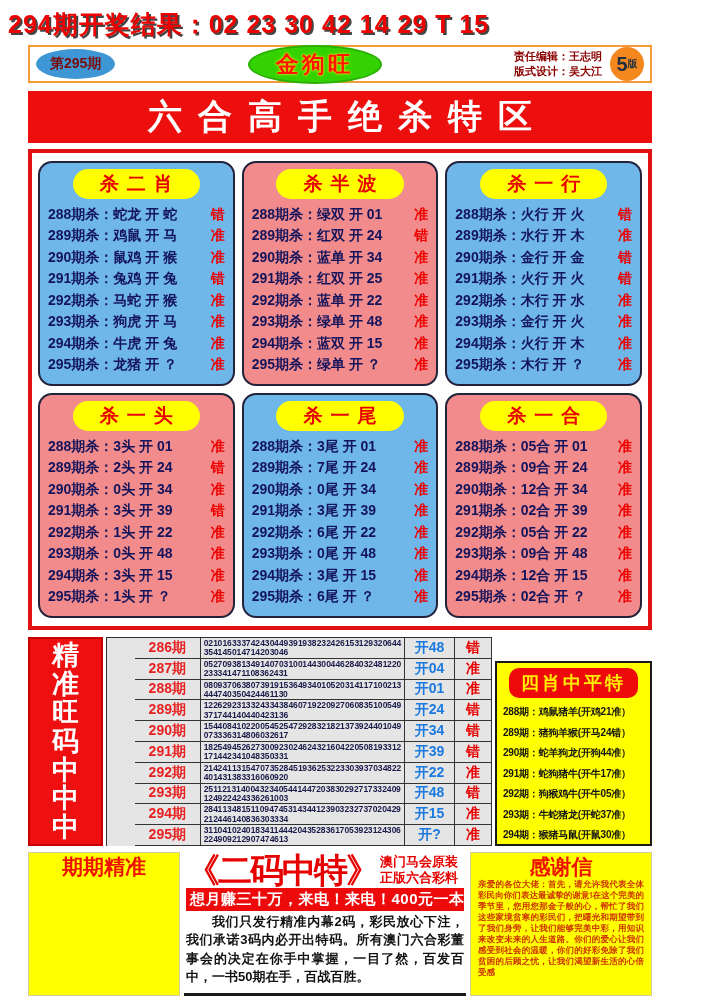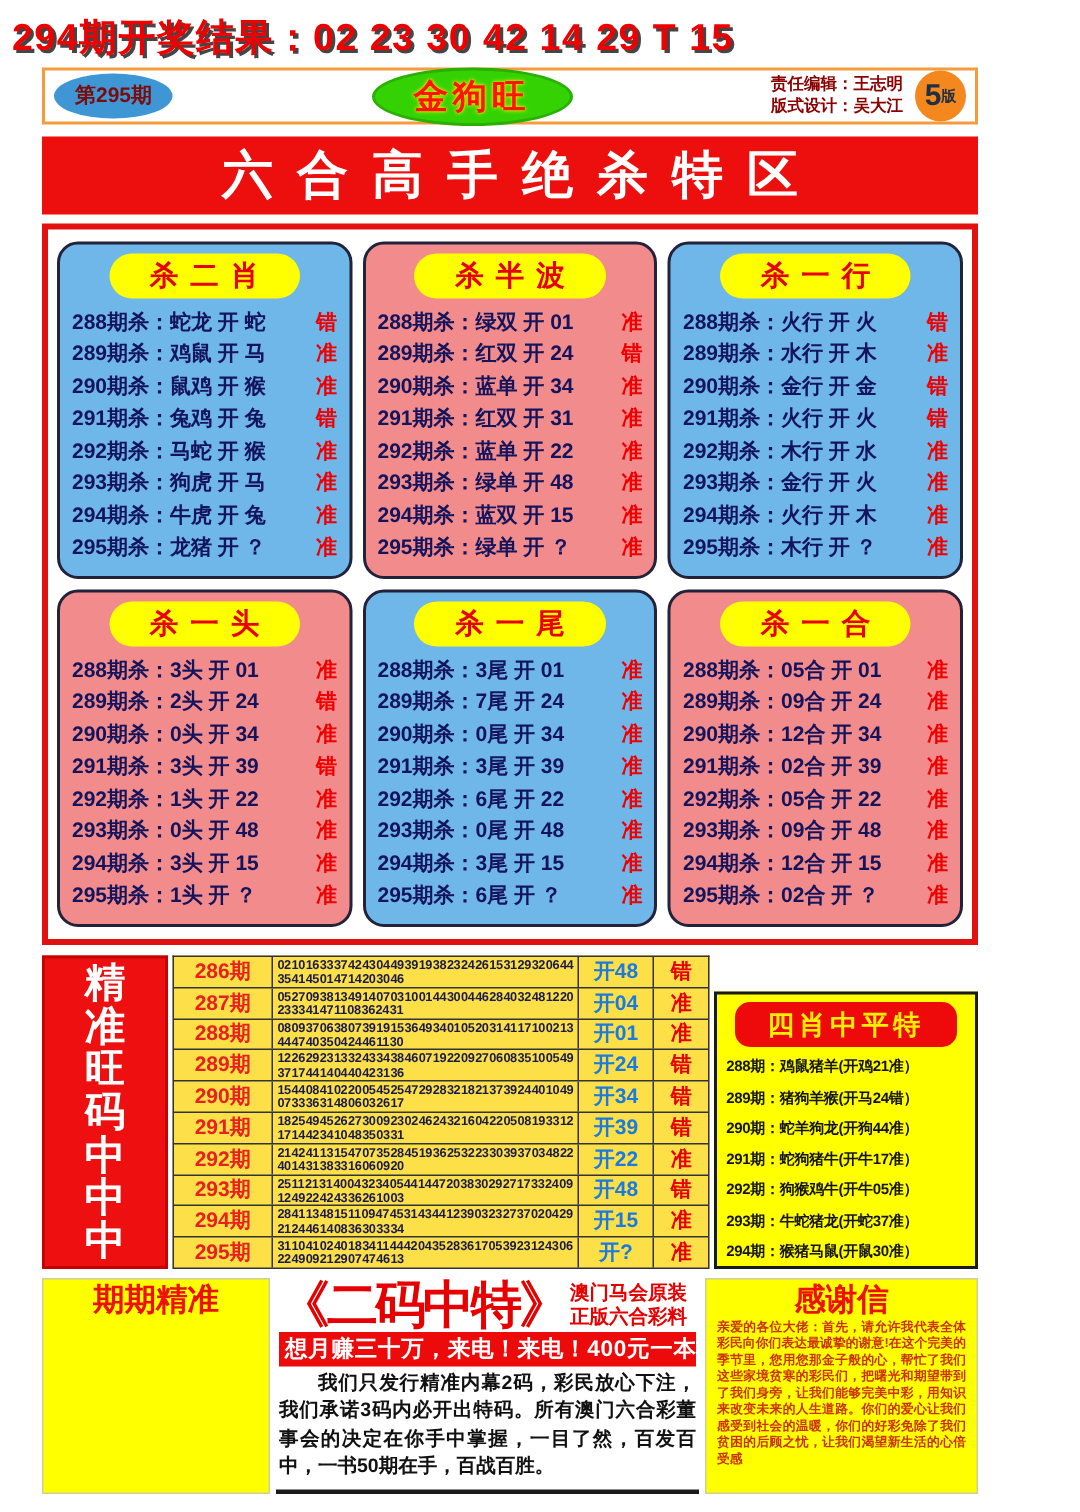"291期杀：红双 开 31" span.kr-label { text: 31 -> 25 }
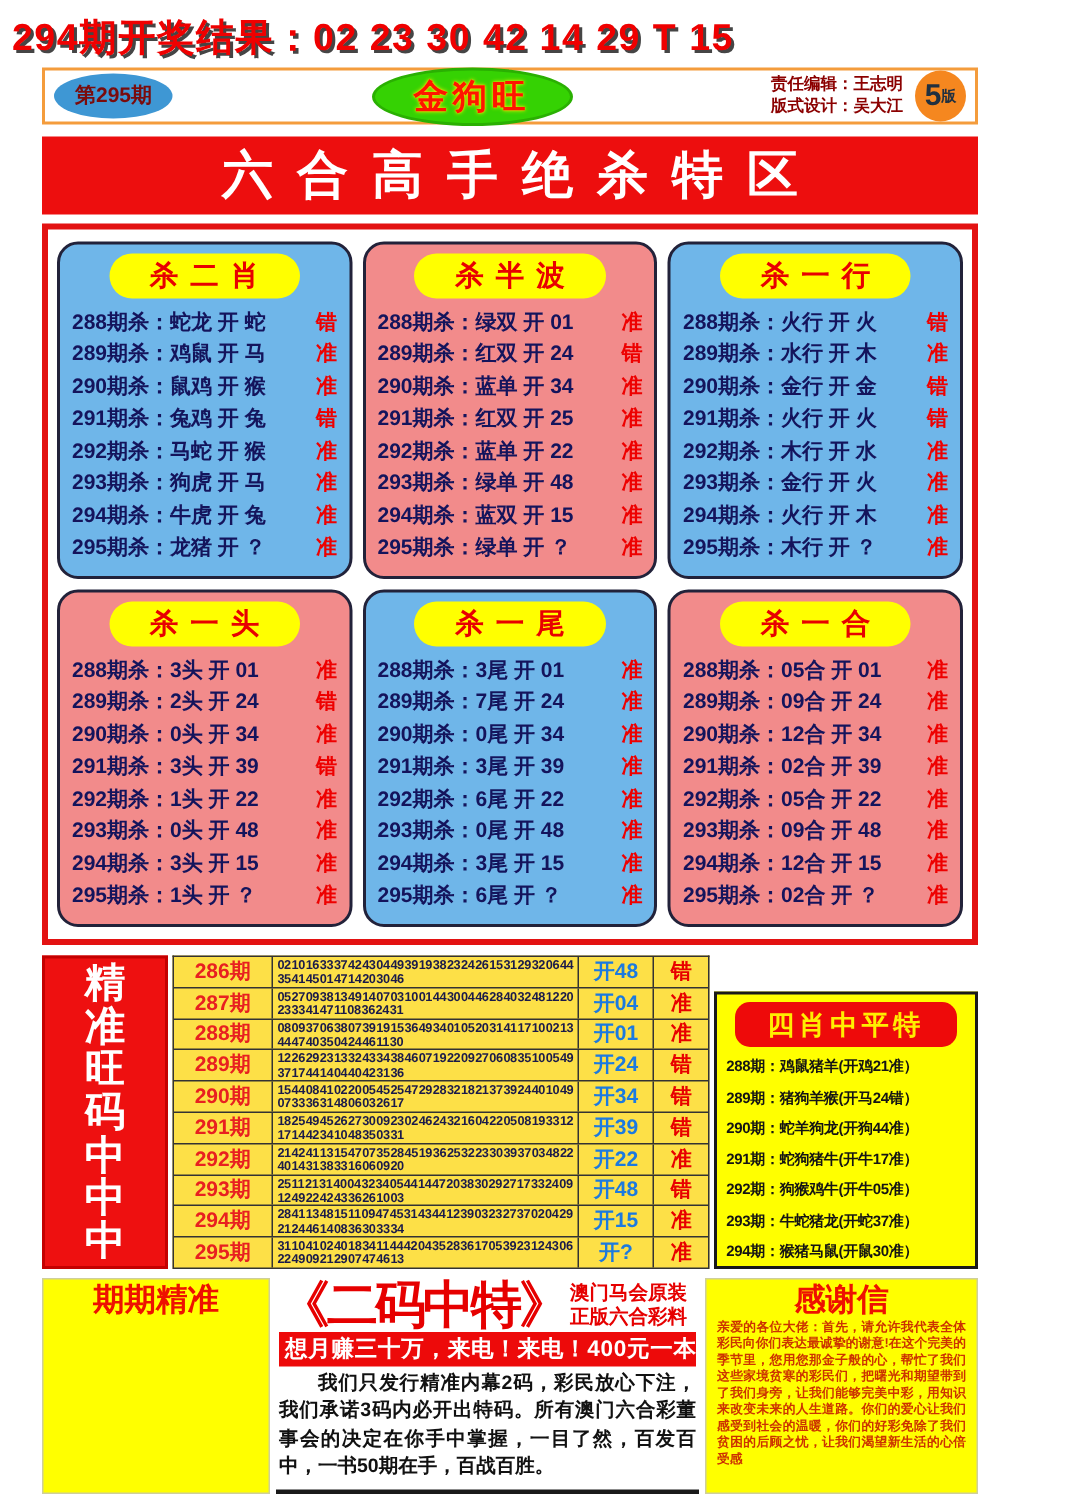"286期" .wang-table { background: #fde047 -> #e5e5e5; padding-left: none -> 28px }
